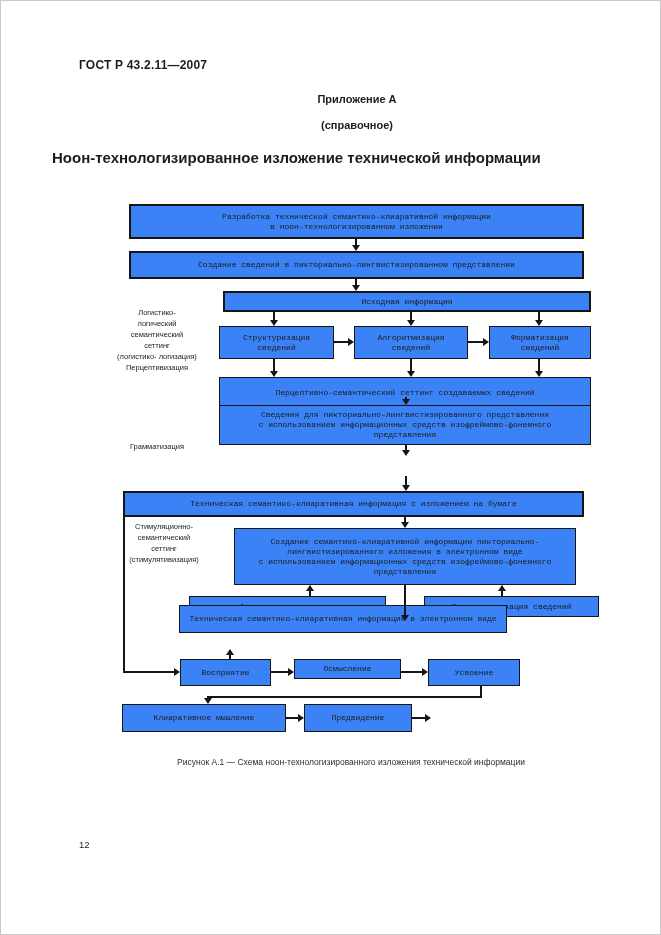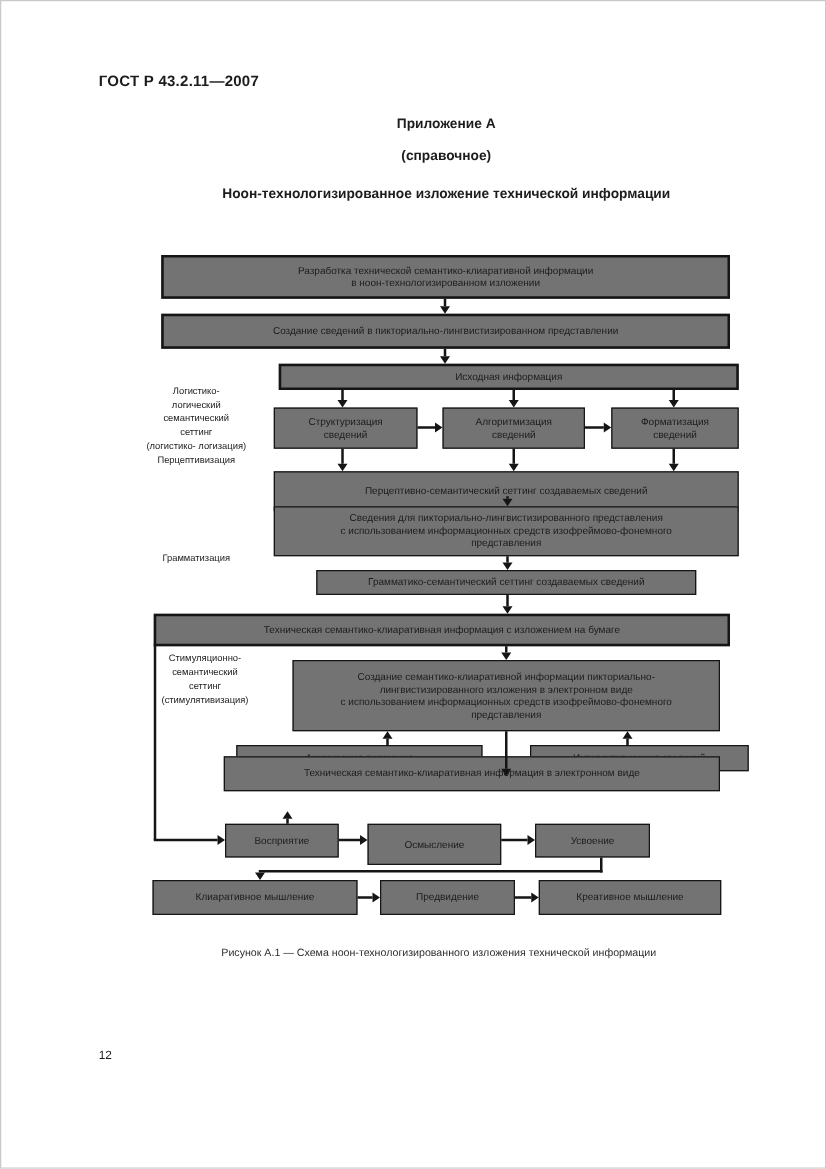"Ноон-технологизированное изложение" .sect-title { font-size: 11px -> 15px; text-align: center -> none }
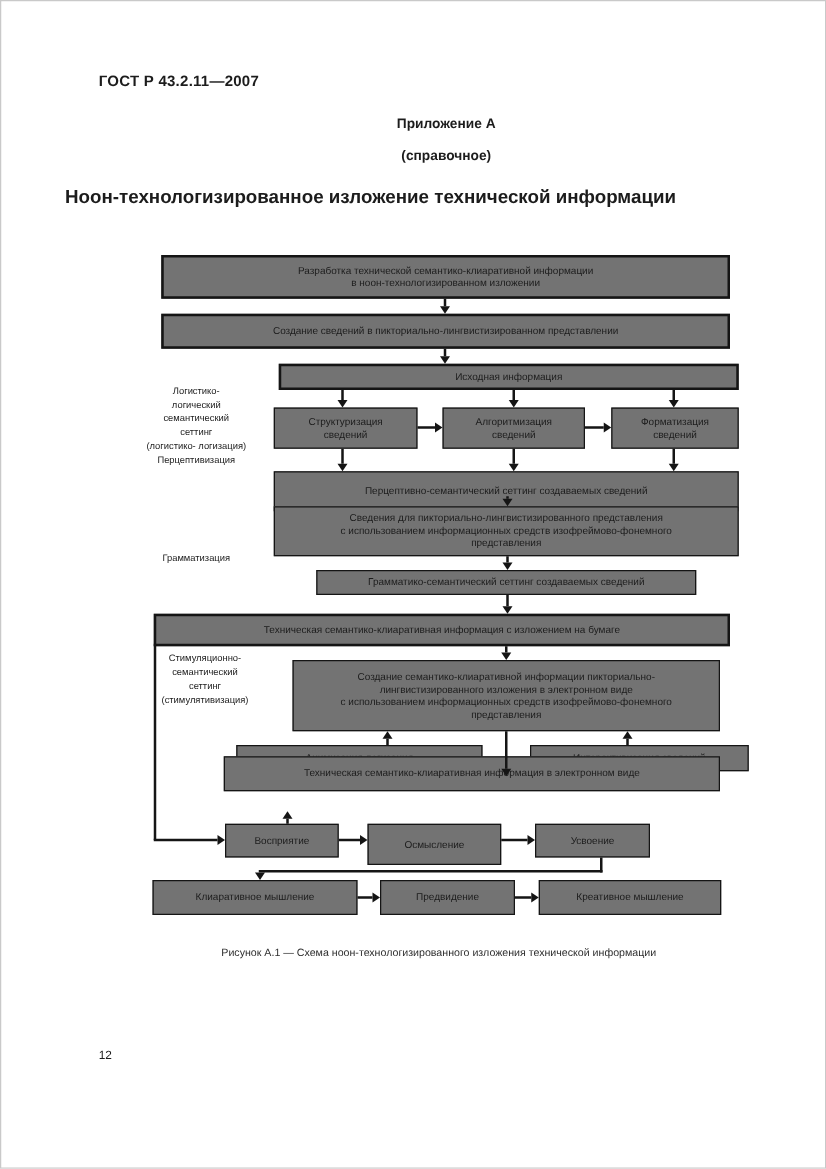"Разработка технической" .node { background: #737373 -> #3b82f6; font-family: none -> Liberation Mono, monospace }
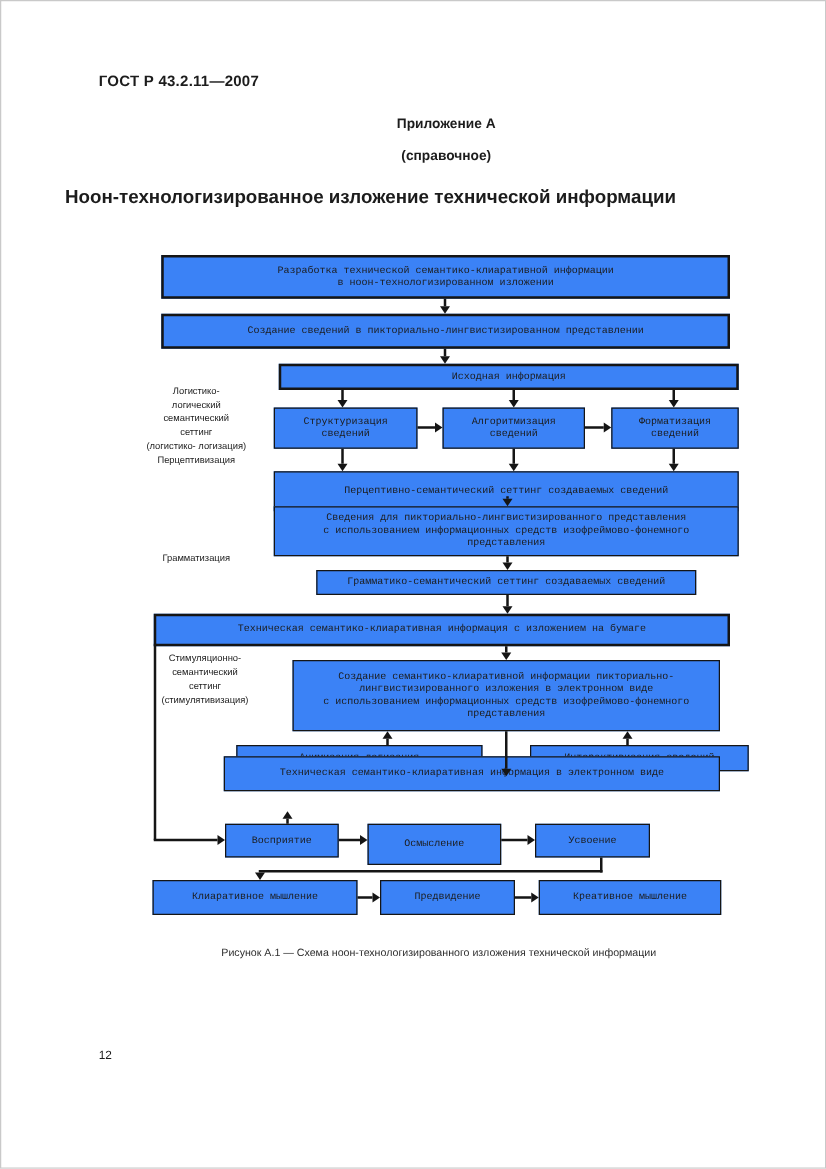"Грамматико-семантический сеттинг" div.node { html: <div>Грамматико-семантический сеттинг создаваемых сведений</div> -> none }
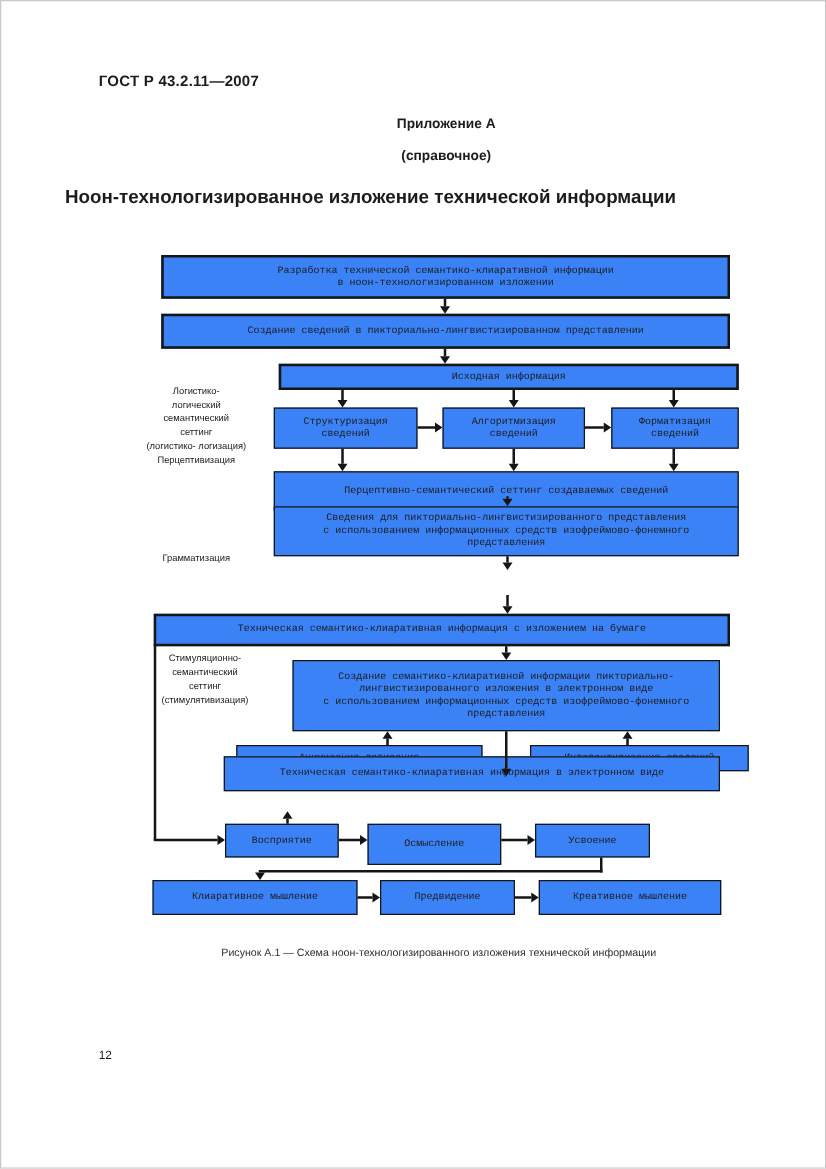"Техническая семантико-клиаративная информация в" div.node { width: 397px -> 328px }
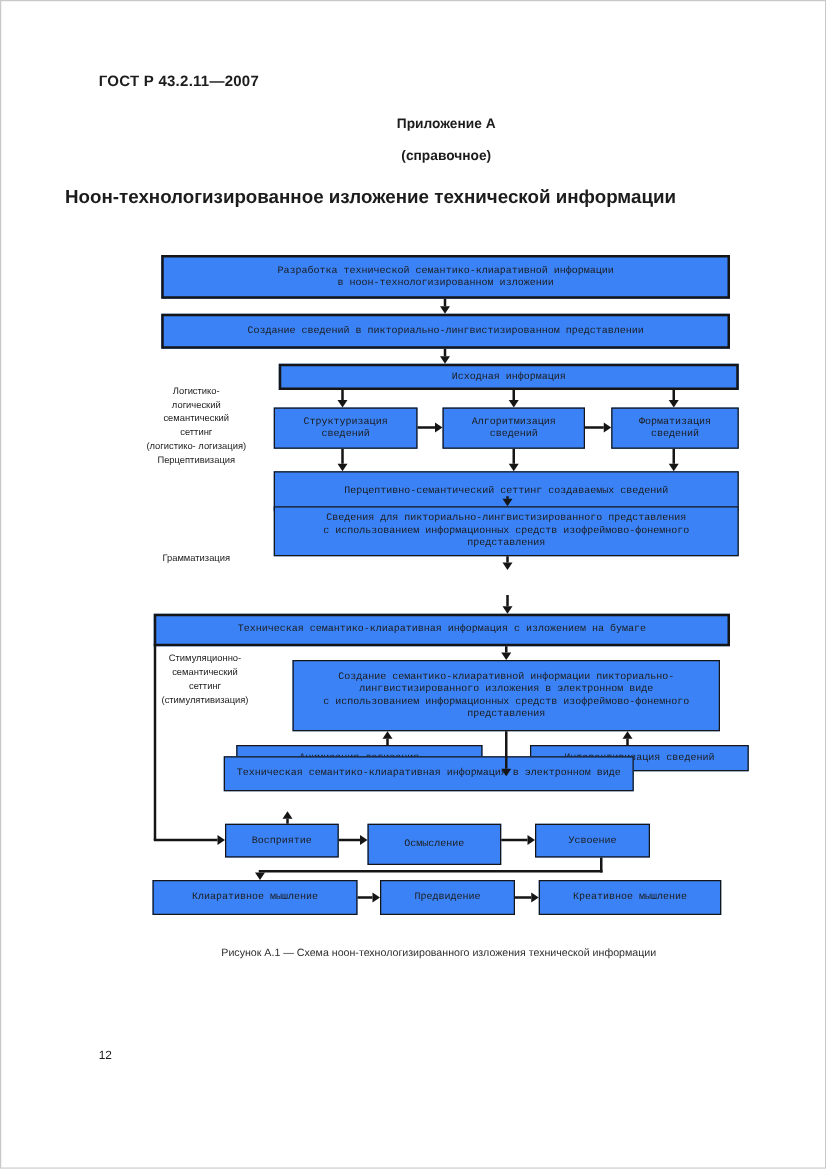"Осмысление" div.node { height: 33px -> 20px }
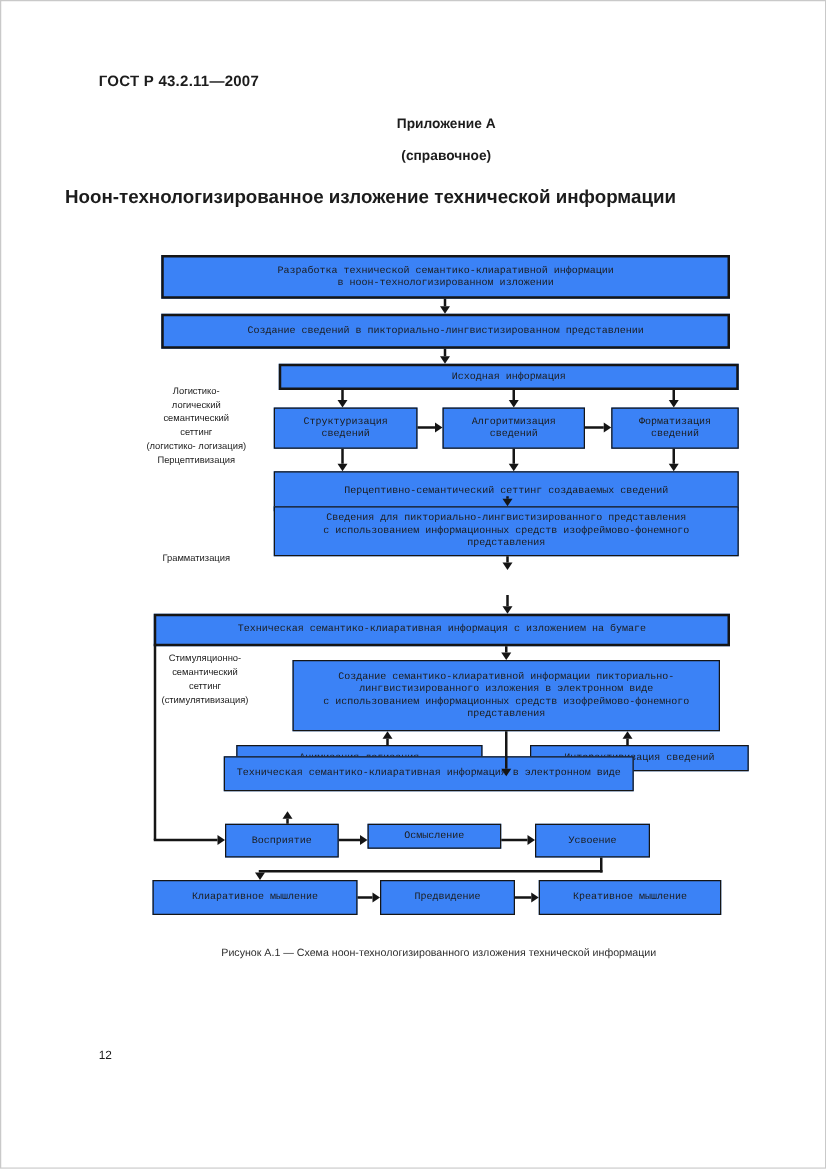"Креативное мышление" div.node { html: <div>Креативное мышление</div> -> none }
